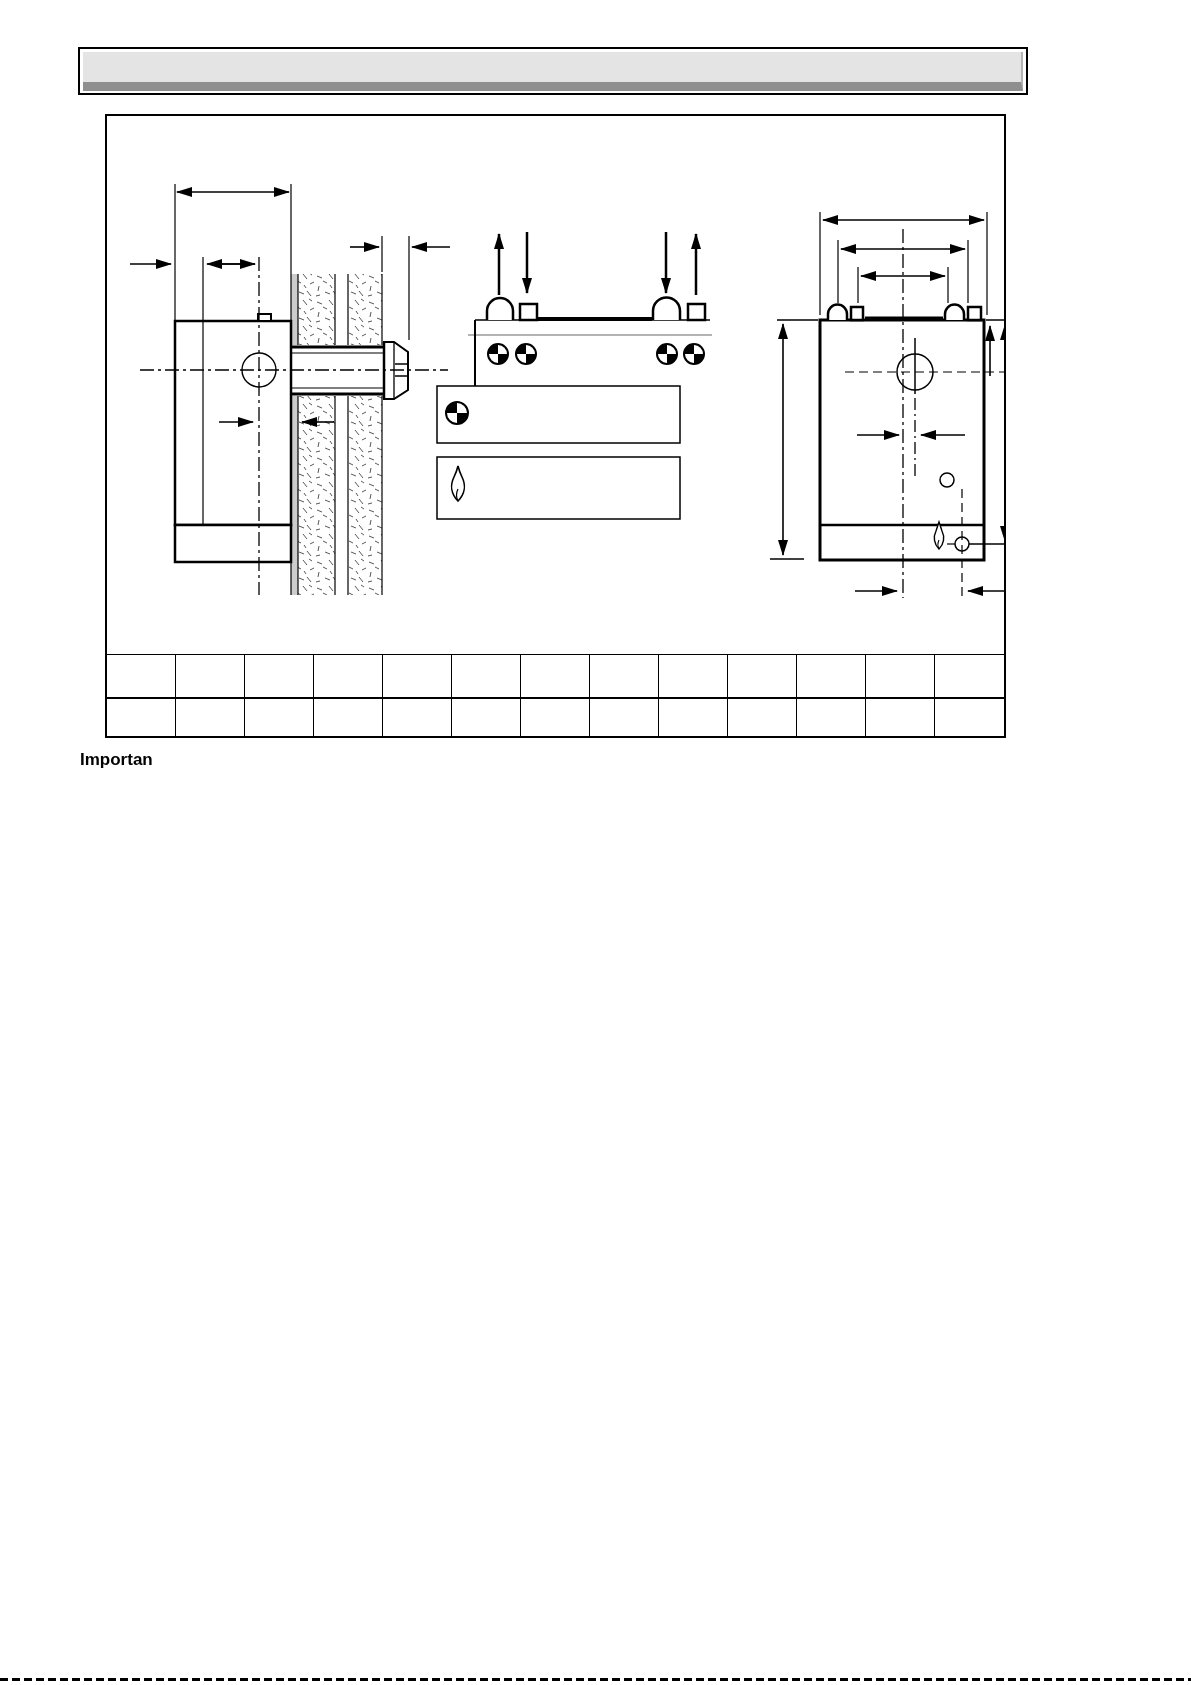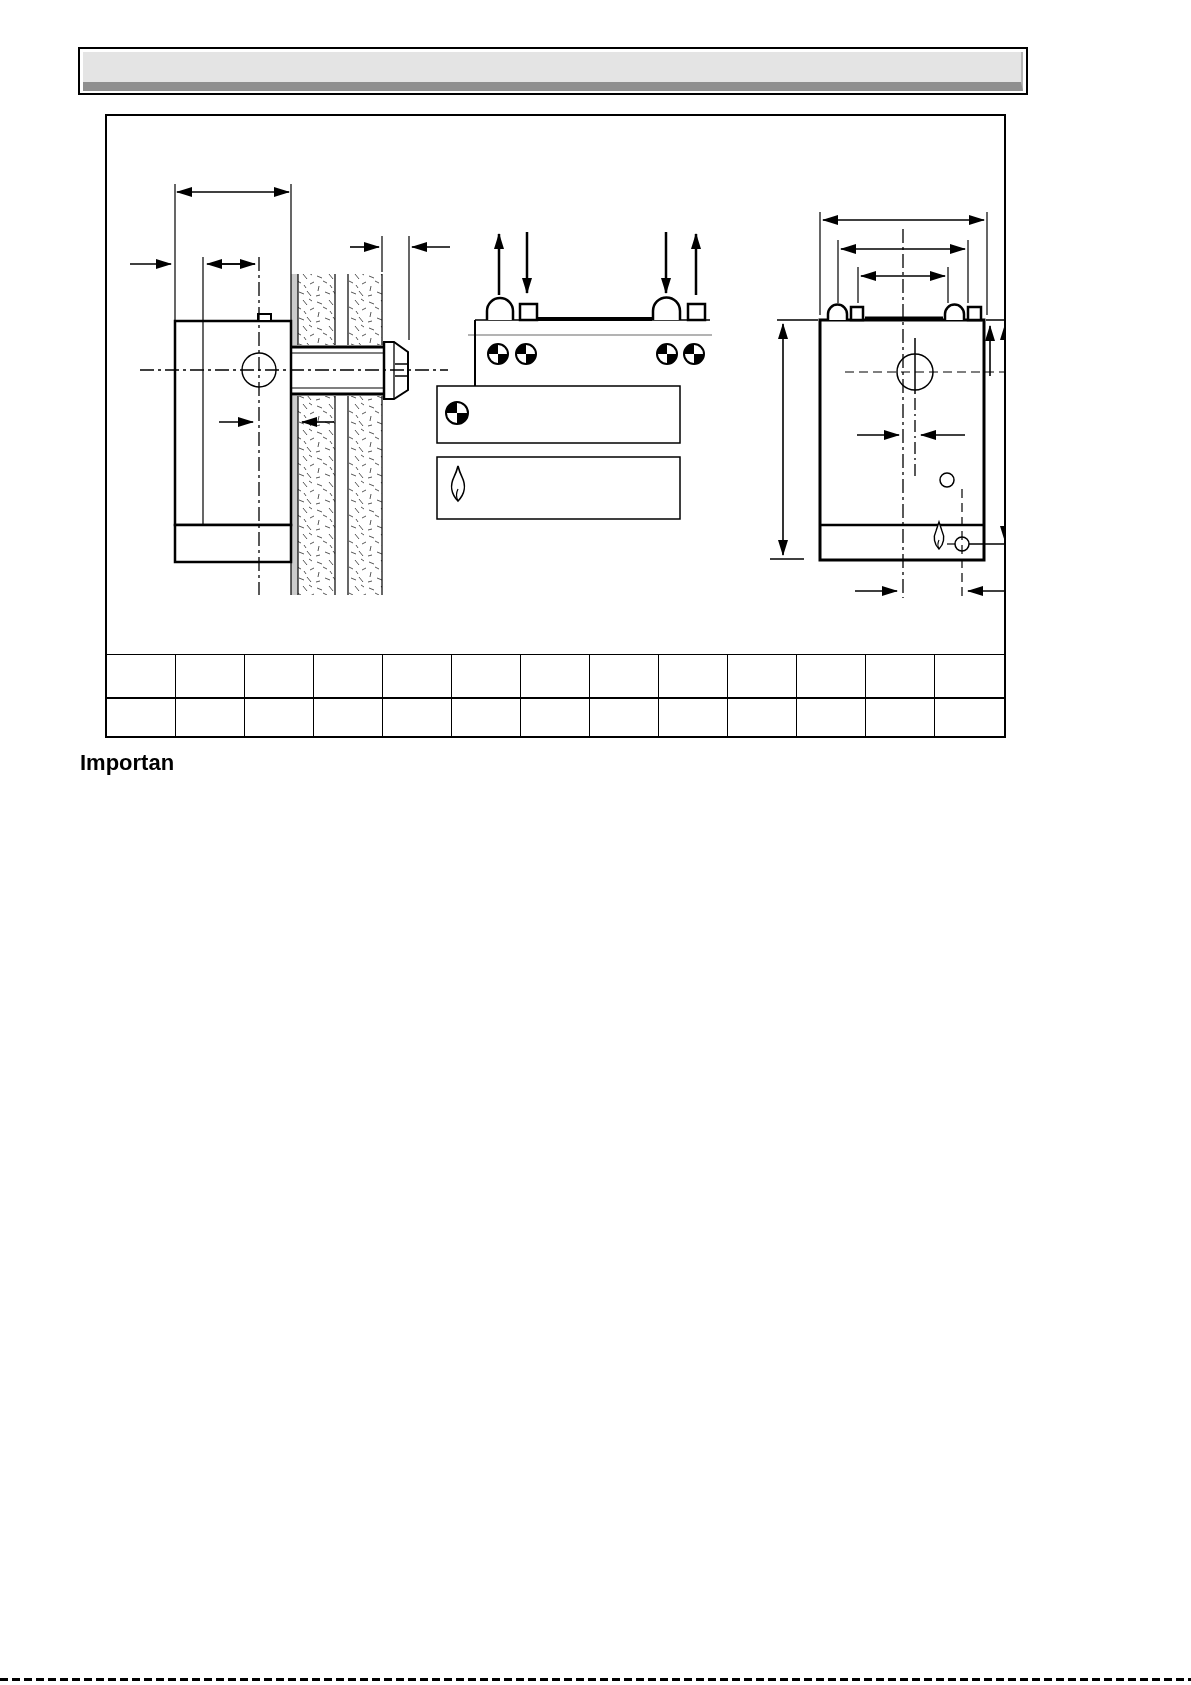"Importan" .heading { font-size: 22px -> 17px }
